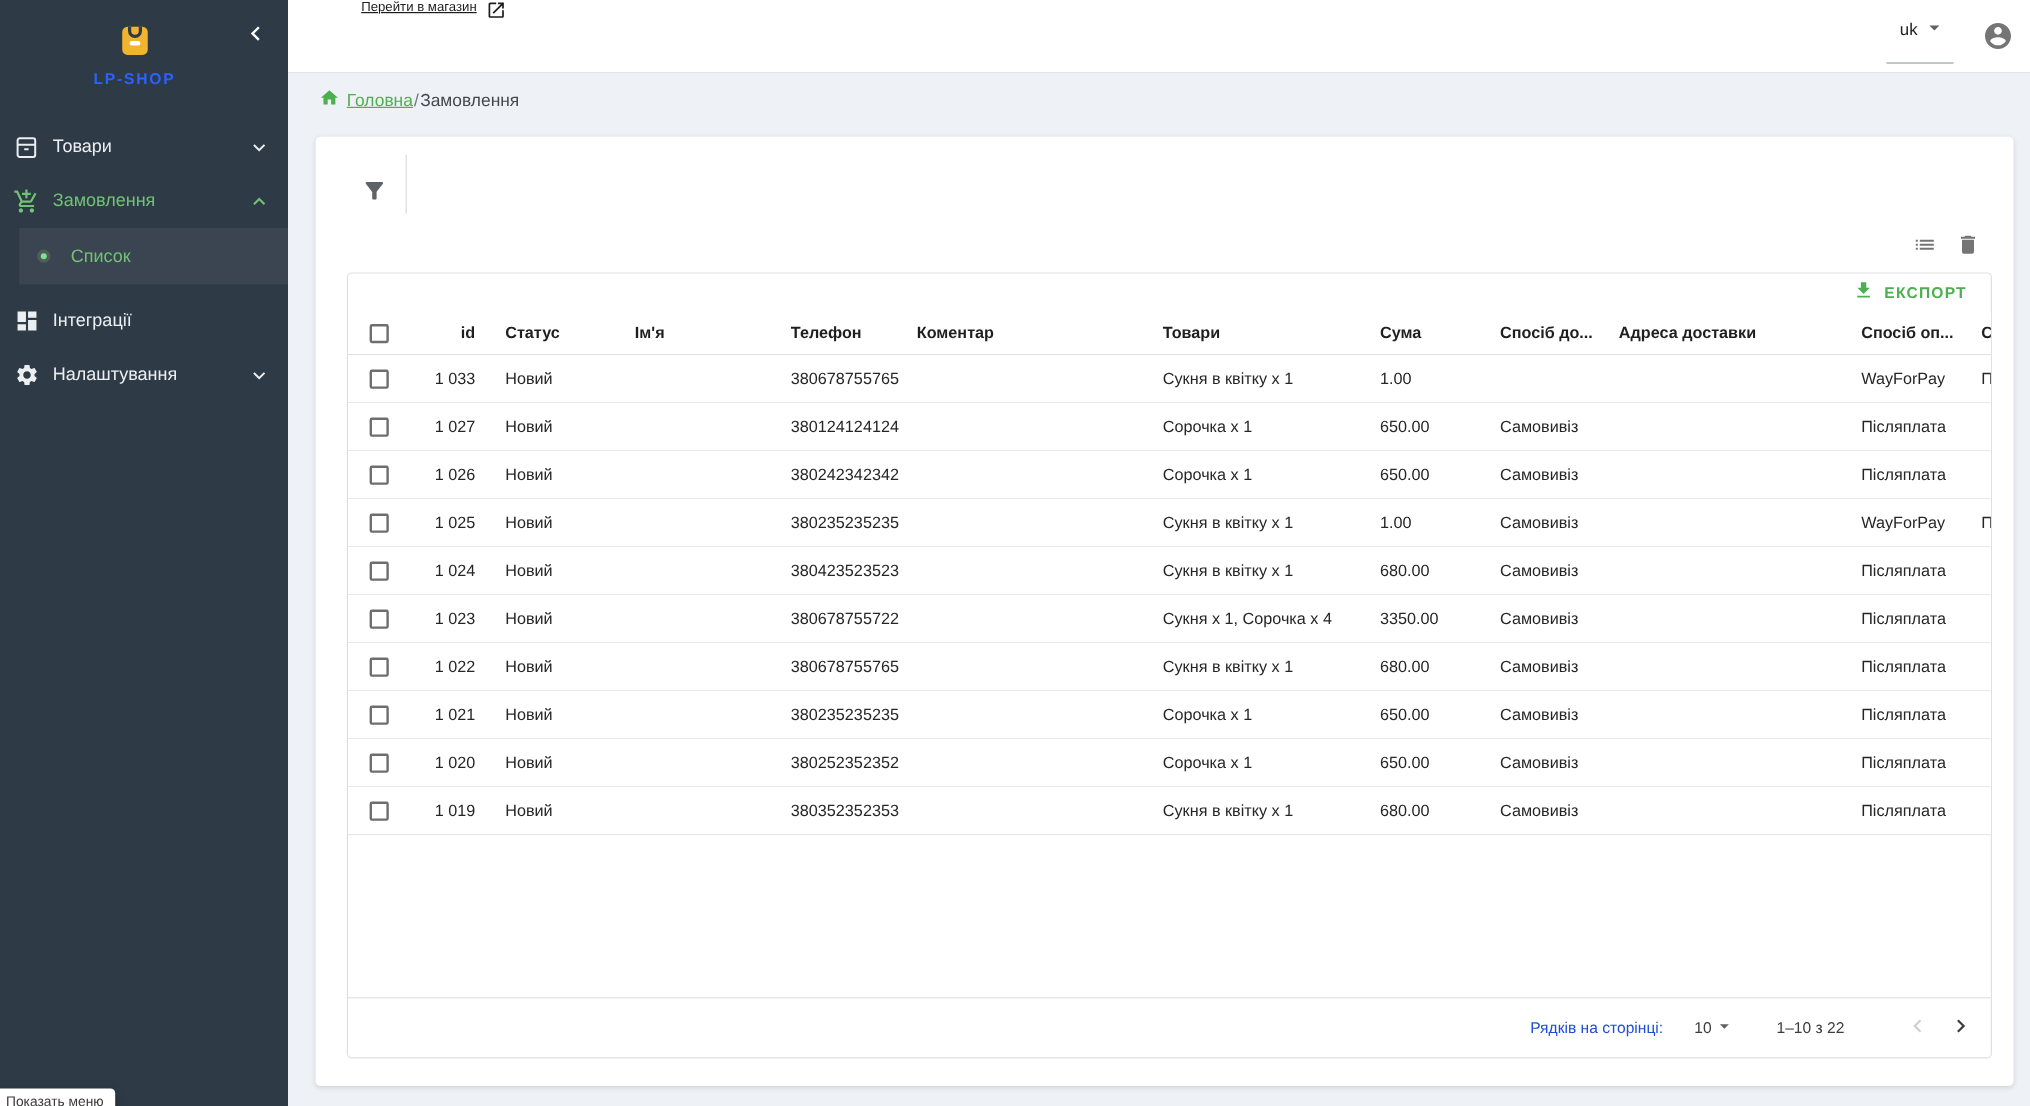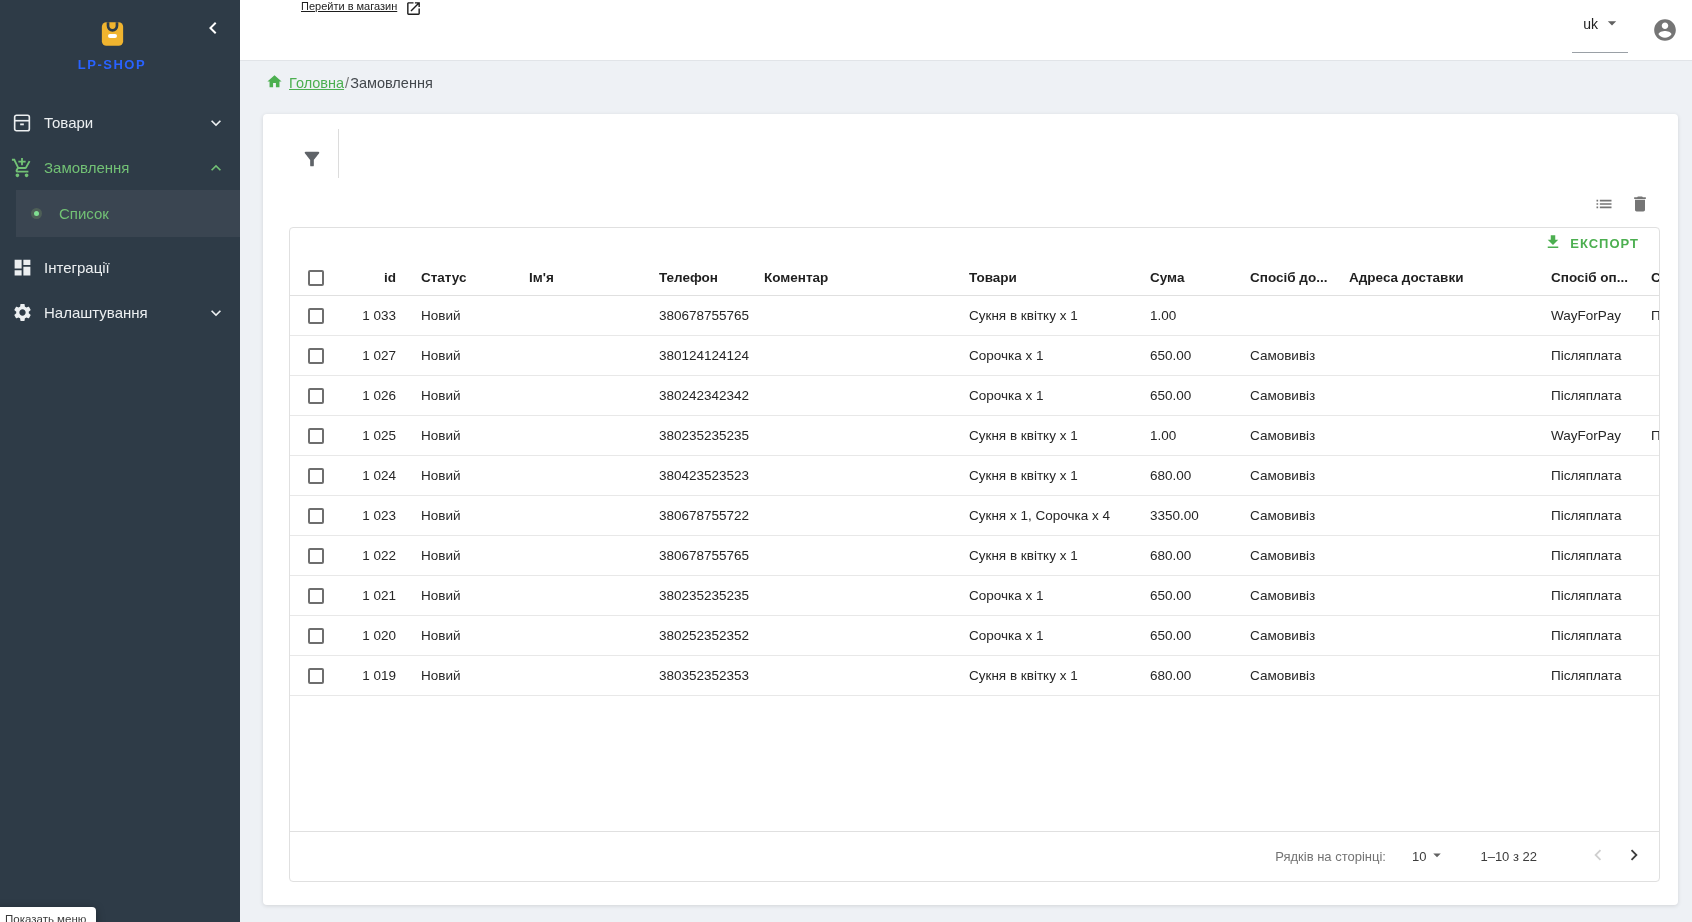"Рядків на сторінці:" .pager-label { color: #737373 -> #1d4ed8 }
